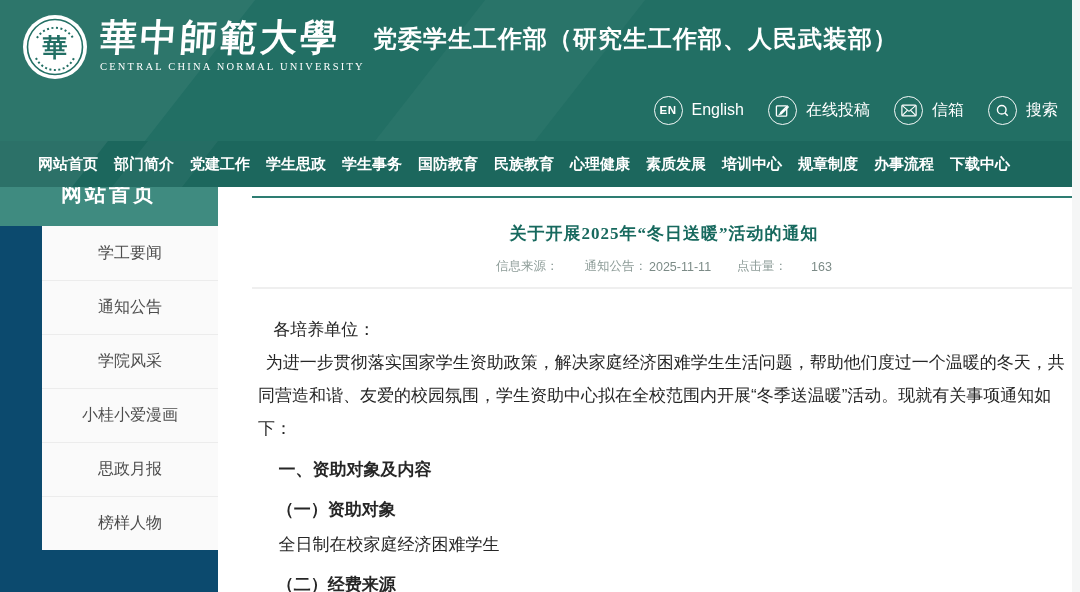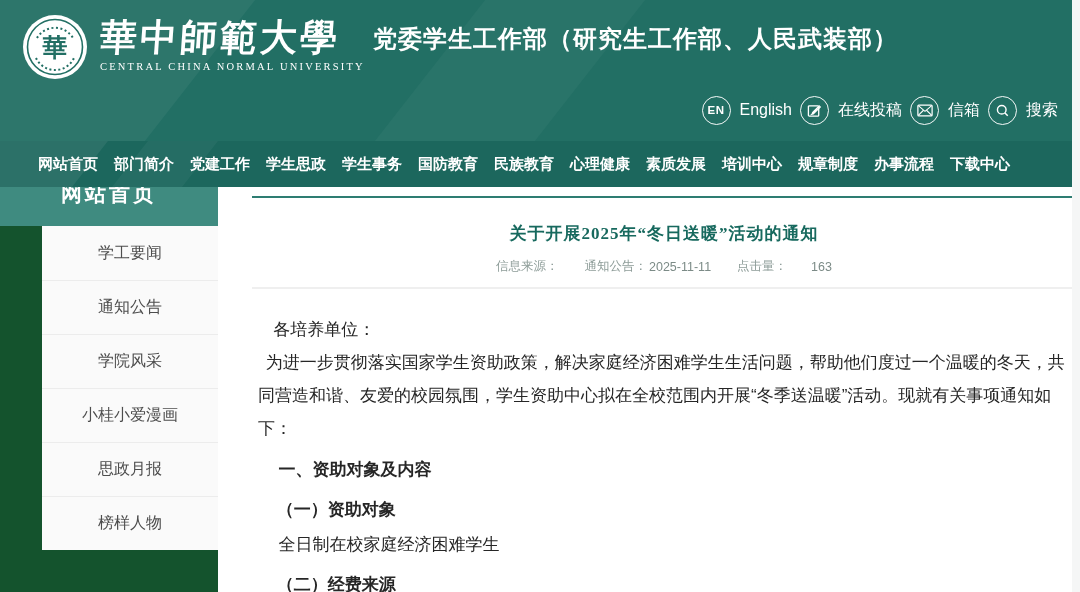"EN" .utility { gap: 8px -> 24px }
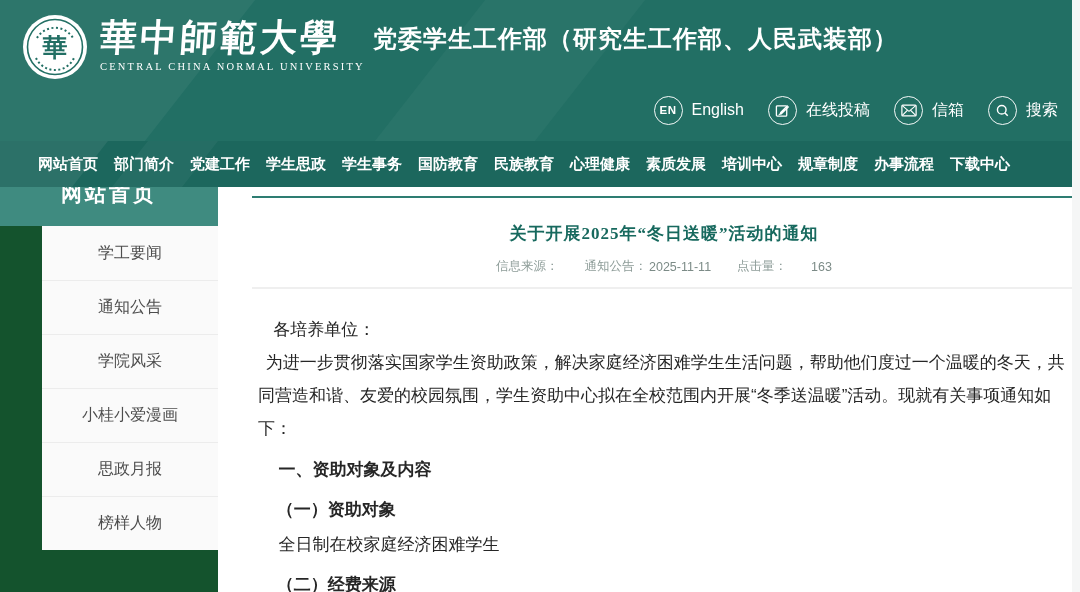"学工要闻" .side-list { background: #14532d -> #0c4a6e }
